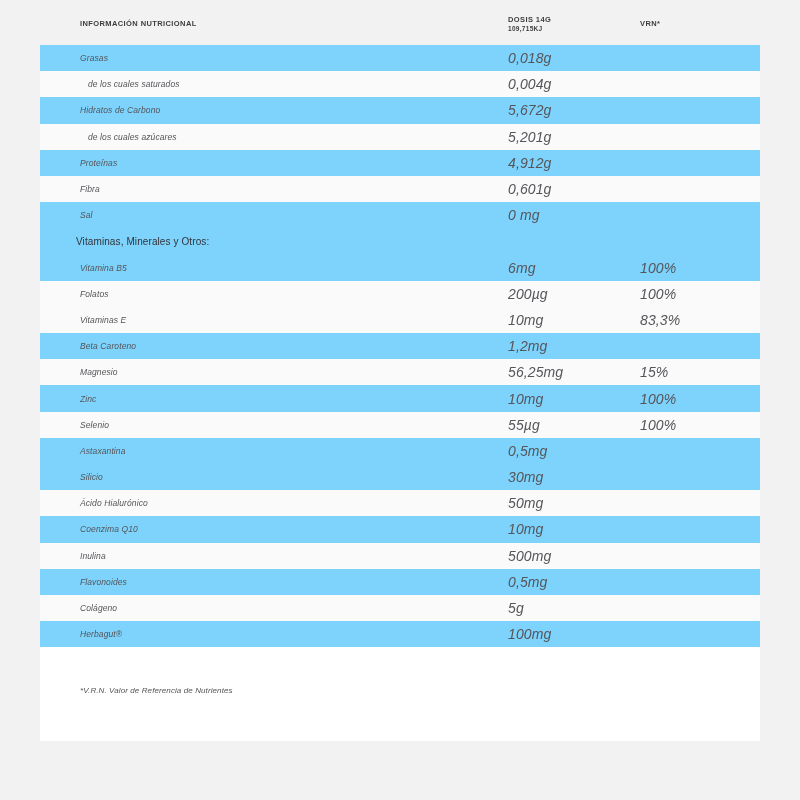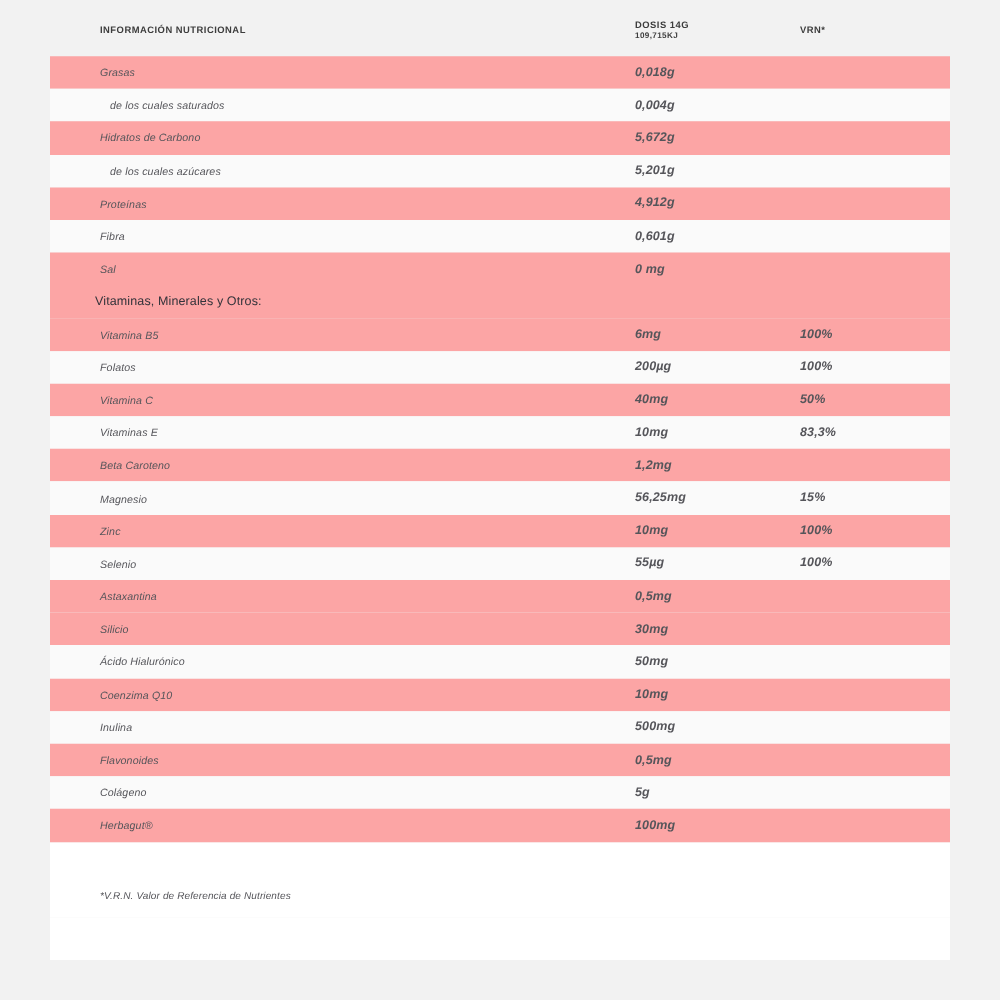"Grasas" tbody tr.white { background: #fca5a5 -> #7dd3fc }
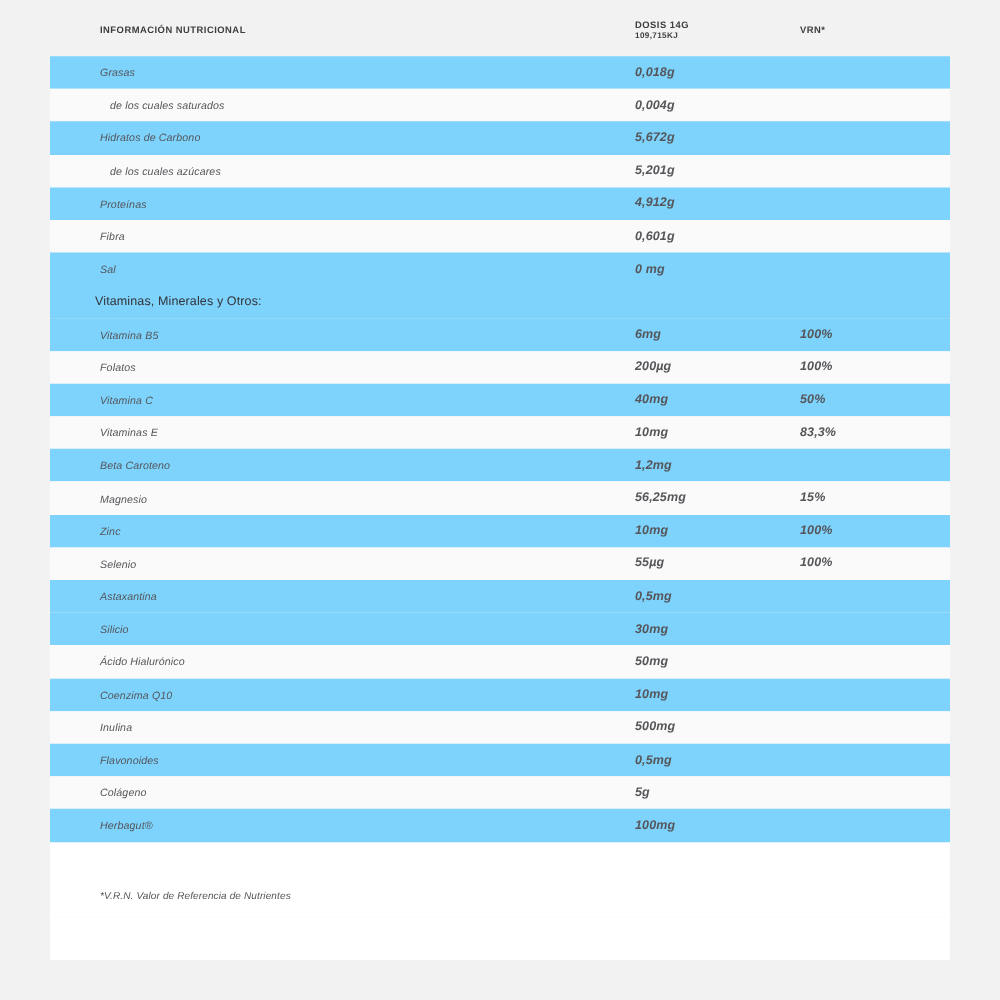"0,018g" tbody td.dose, tbody td.vrn { font-size: 10px -> 14px; font-weight: bold -> none }
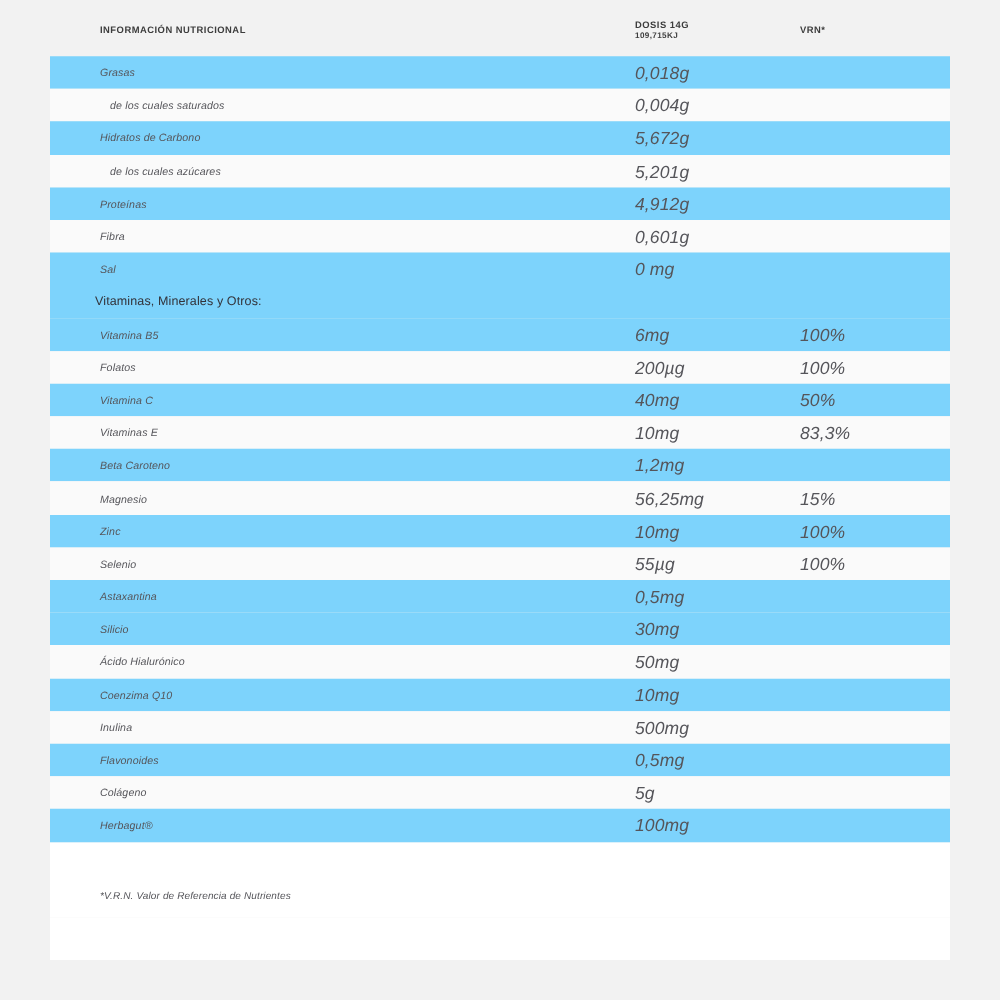"Vitamina C" tr.white { html: <tr> <td>Vitamina C</td> <td>40mg</td> <td>50%</td> </tr> -> none }
